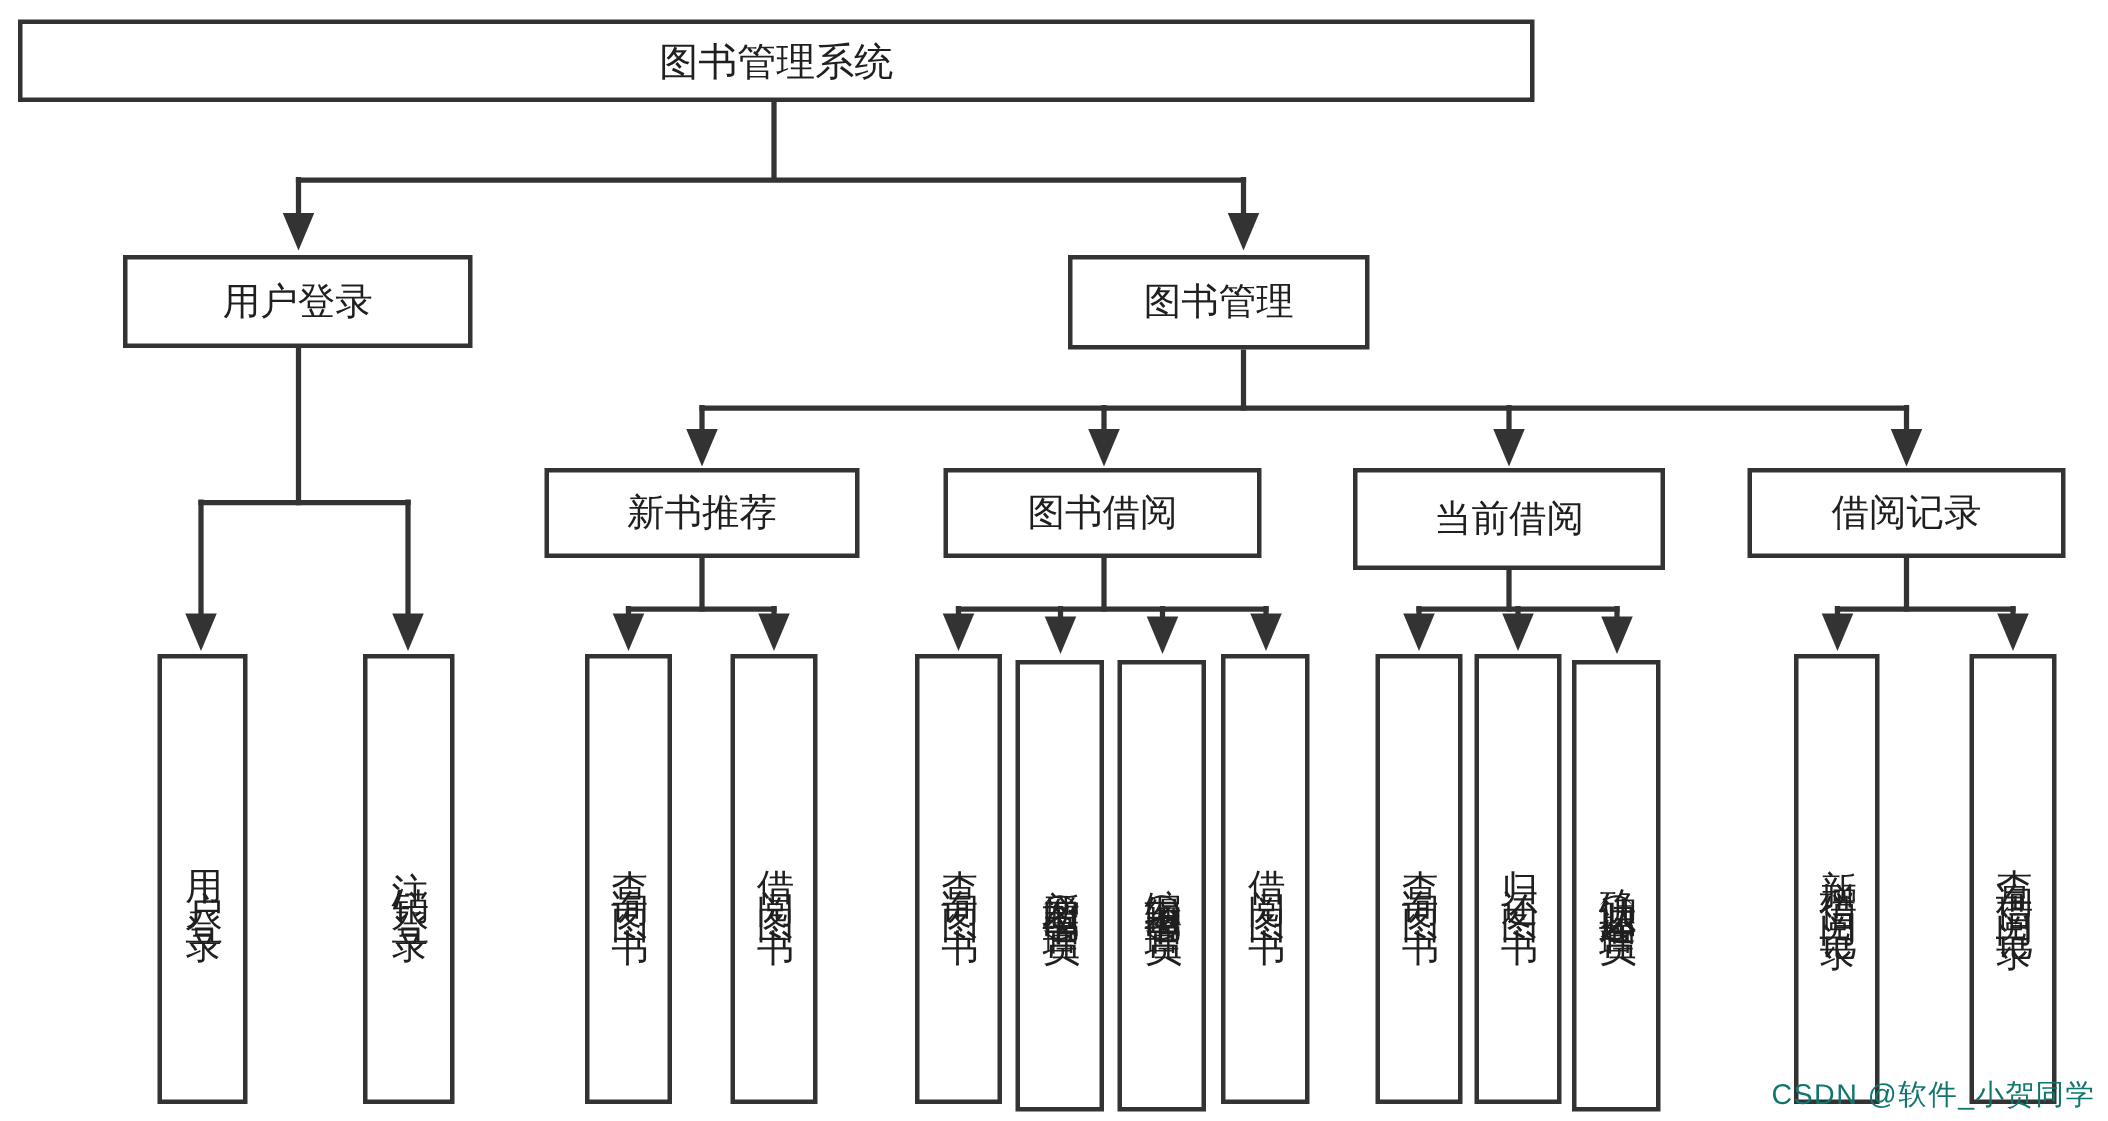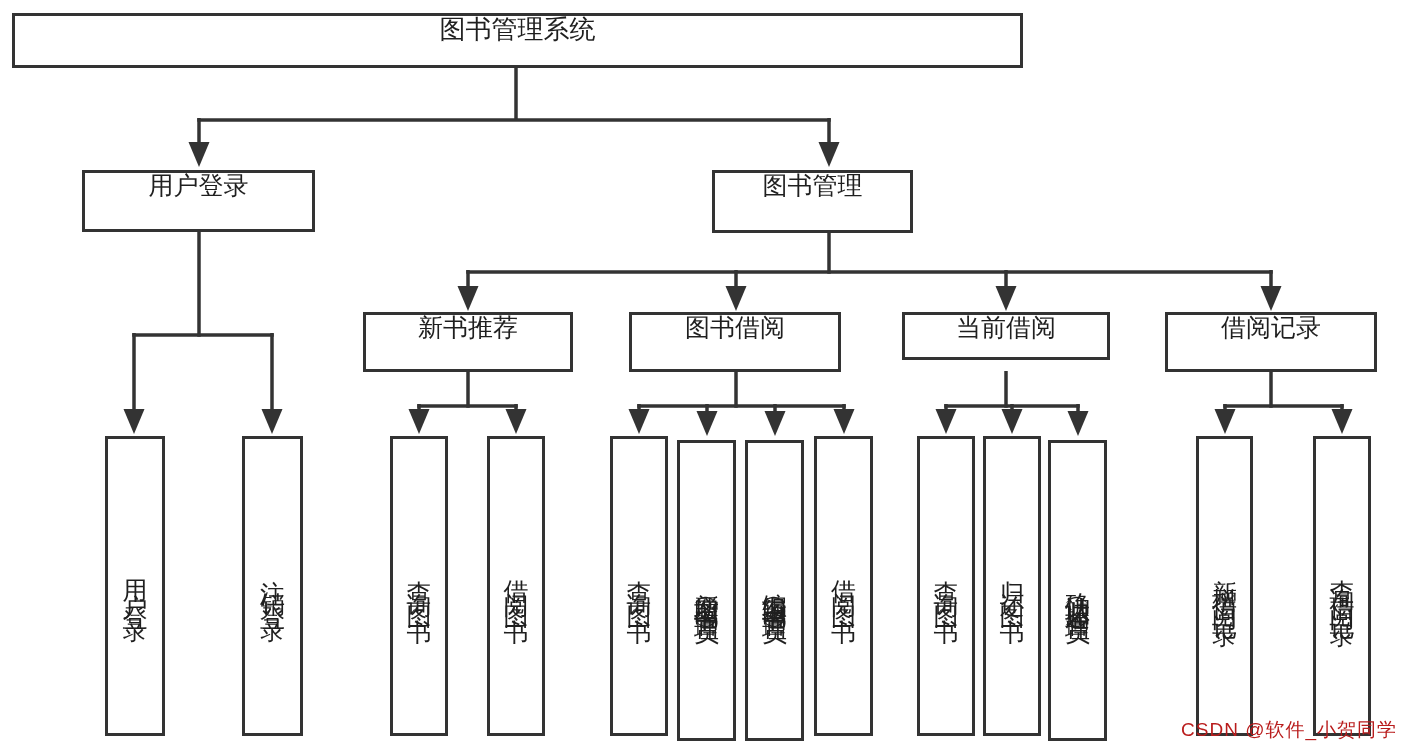"图书管理系统" .node { align-items: none -> center }
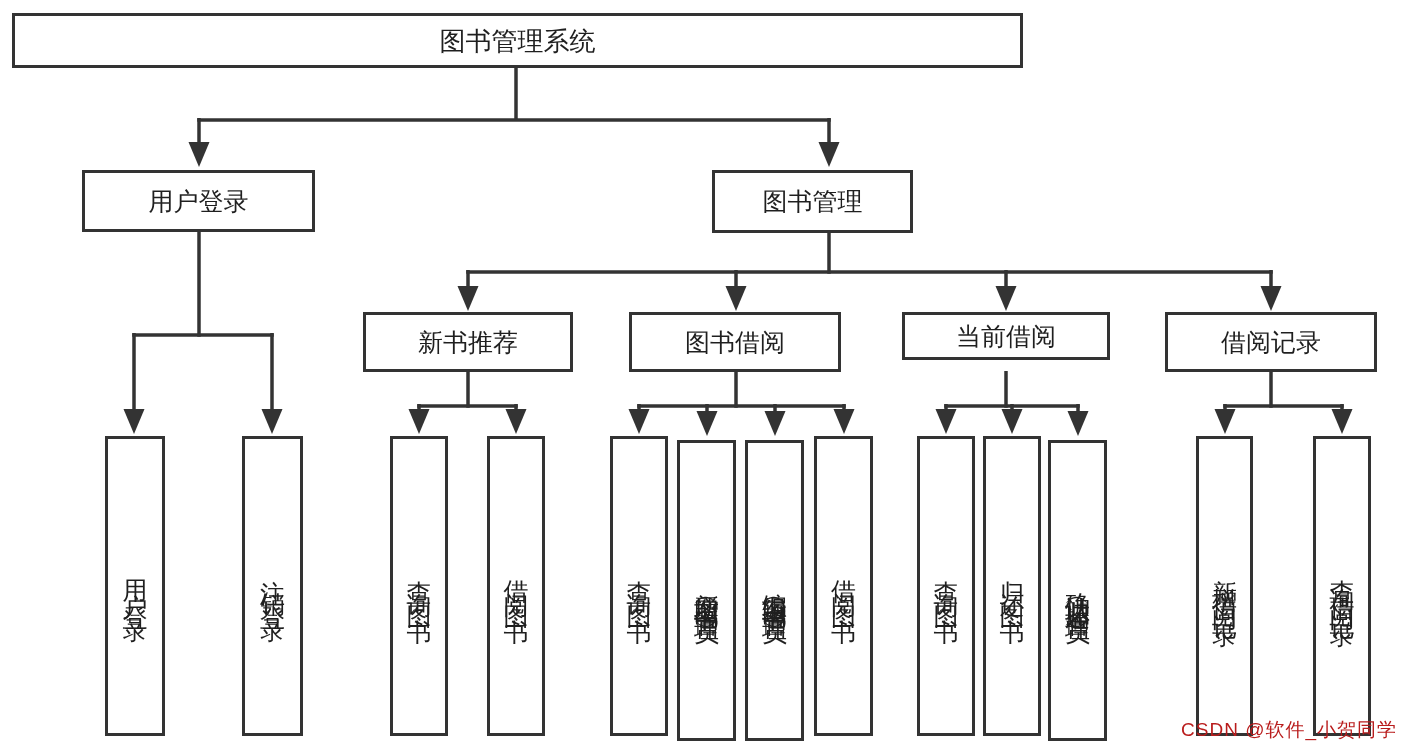"当前借阅" div.node { height: 48px -> 68px }
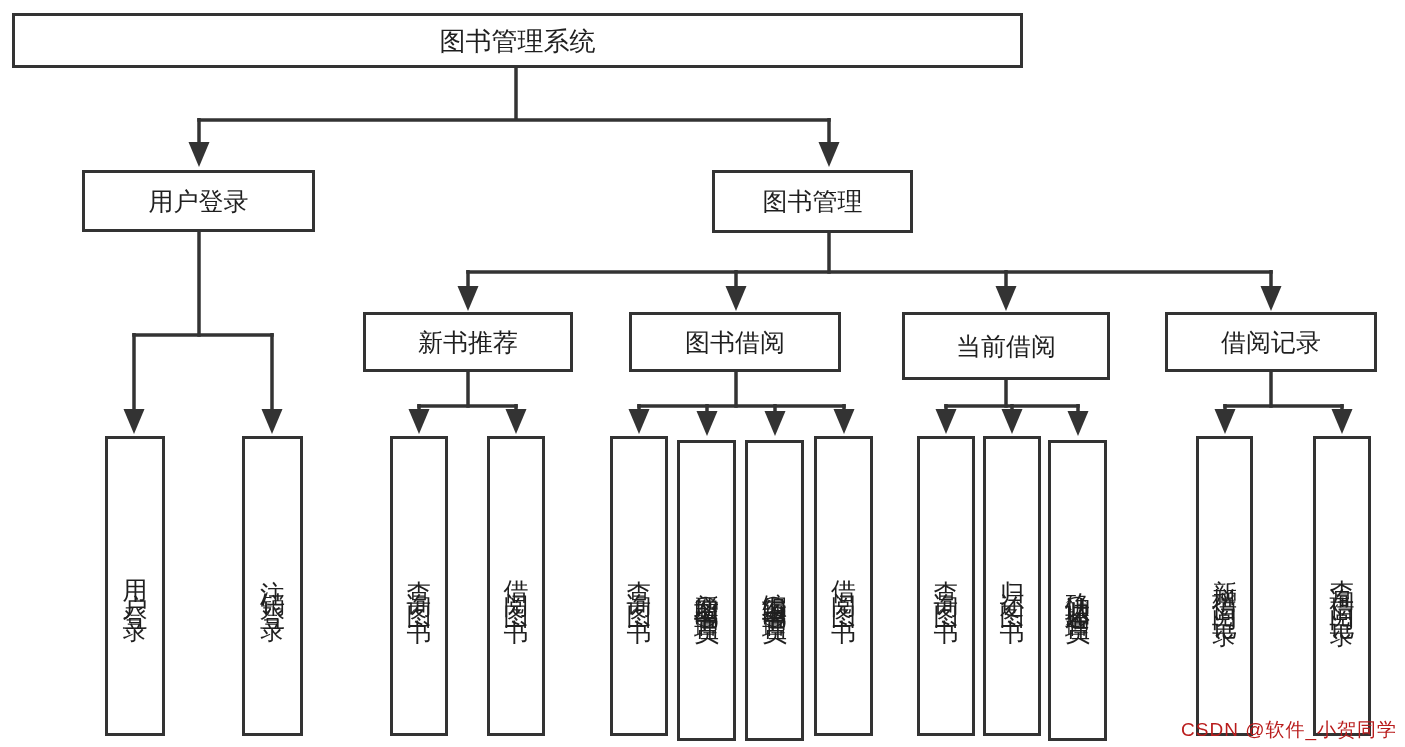"CSDN @软件_小贺同学" .watermark { color: #b91c1c -> #0f766e }
